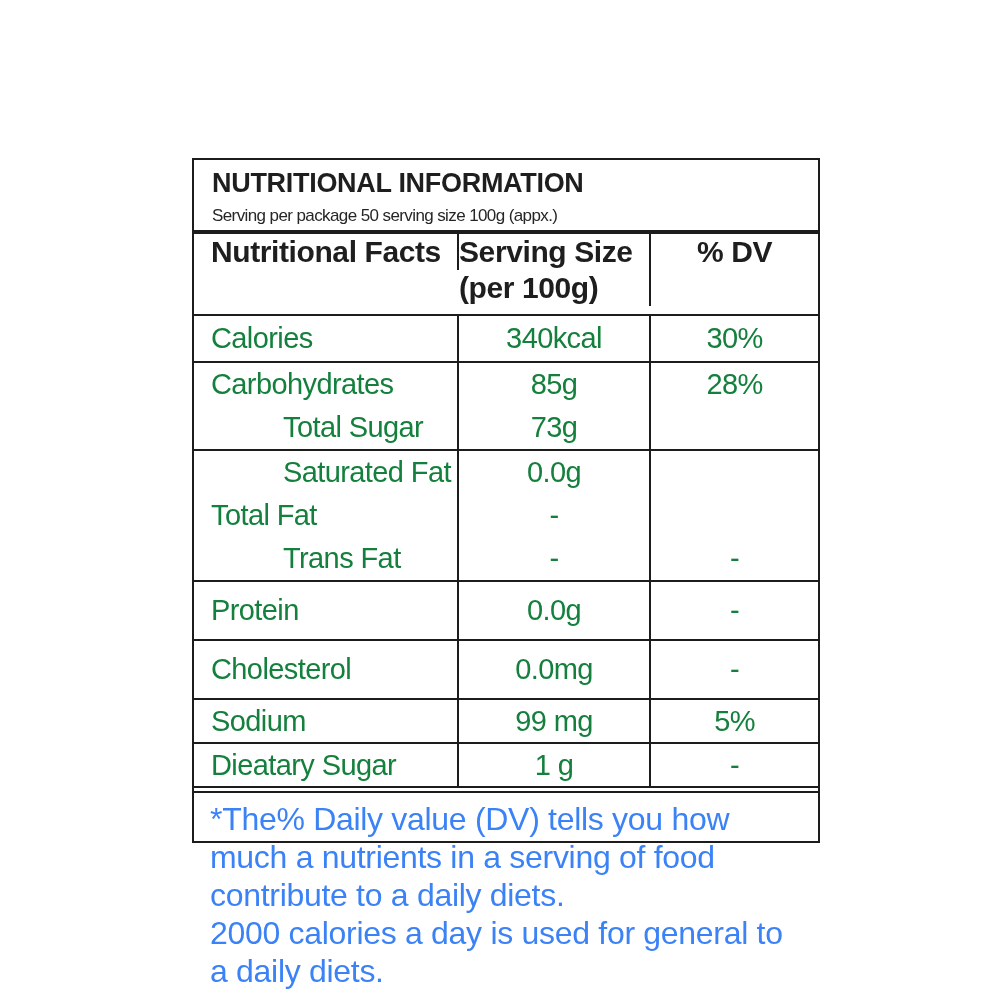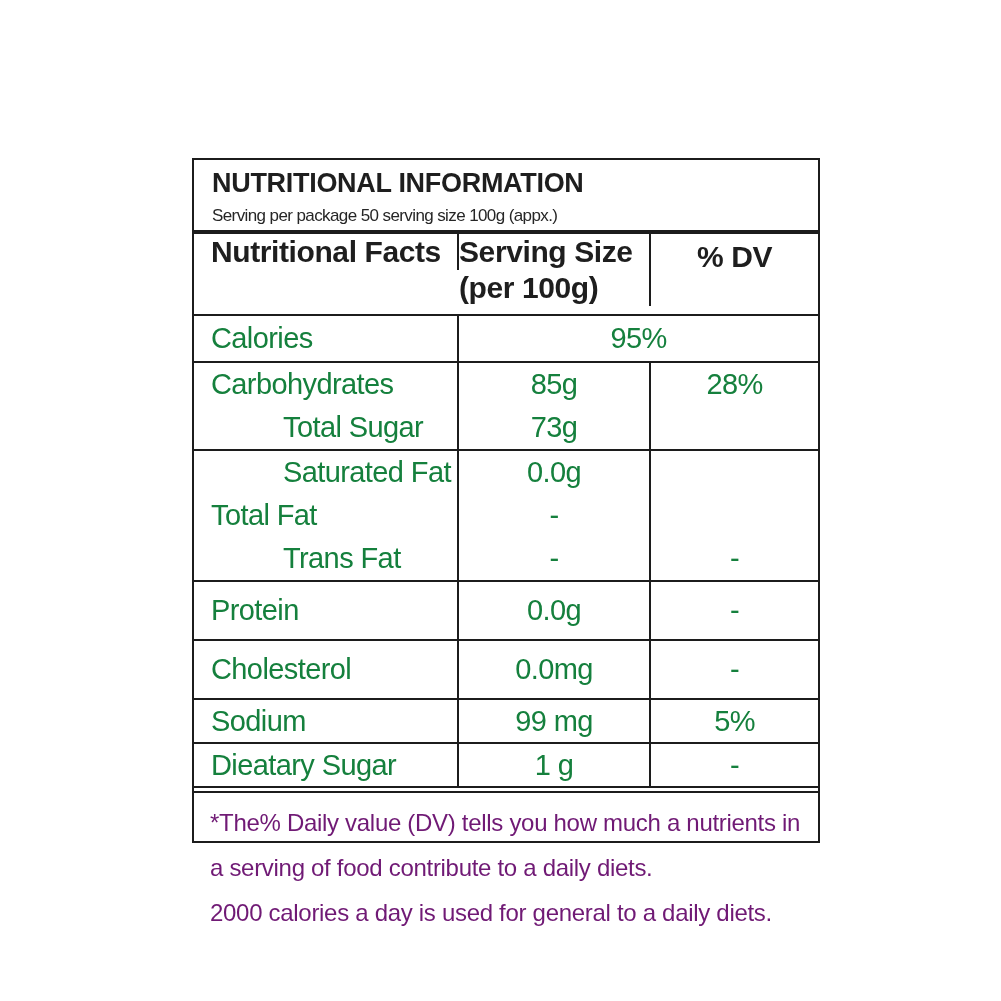"% DV" .head-row .cell-dv { padding-top: 5px -> none }
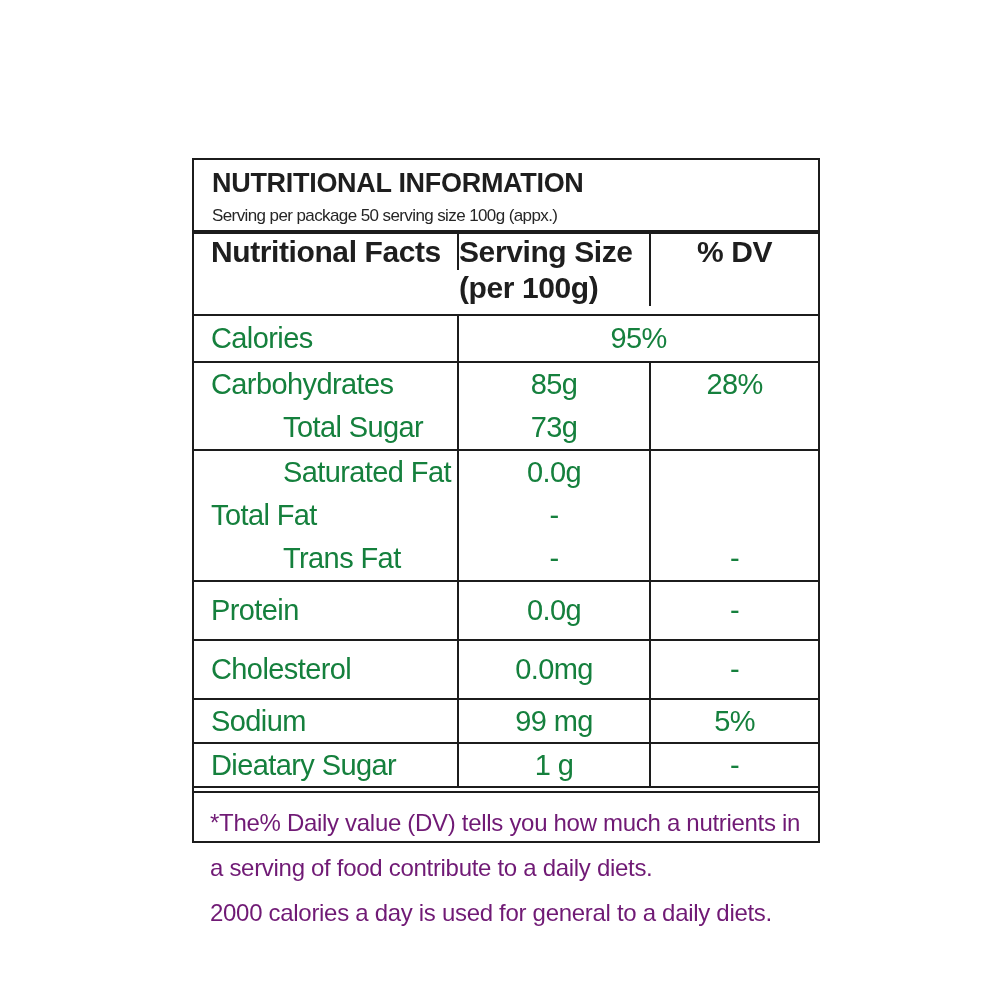"340kcal" div.cell-val { html: none -> <div> <div> <span>340kcal</span> </div> </div> }
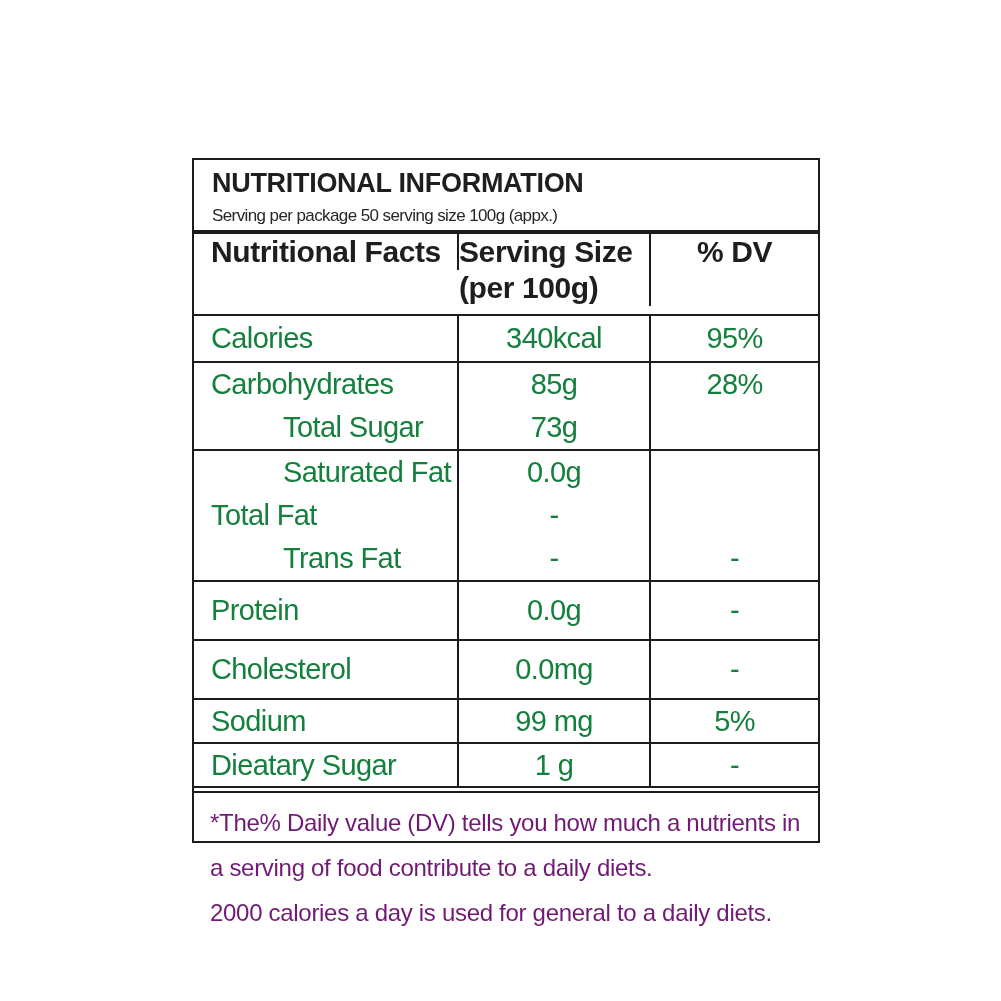"95%" span.body-text { text: 95% -> 30% }
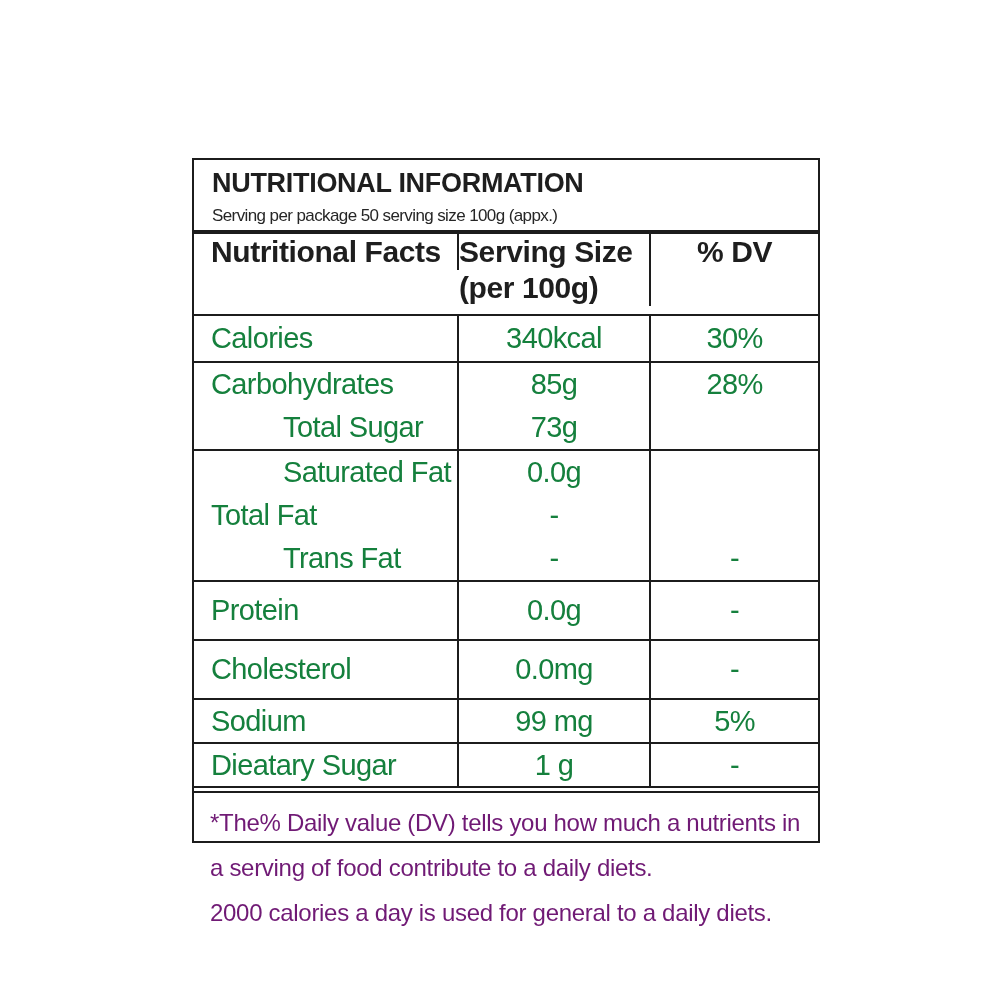"*The% Daily value (DV) tells" .footnote p { color: #701a75 -> #3b82f6; font-size: 24px -> 32px; line-height: 45px -> 38px }
